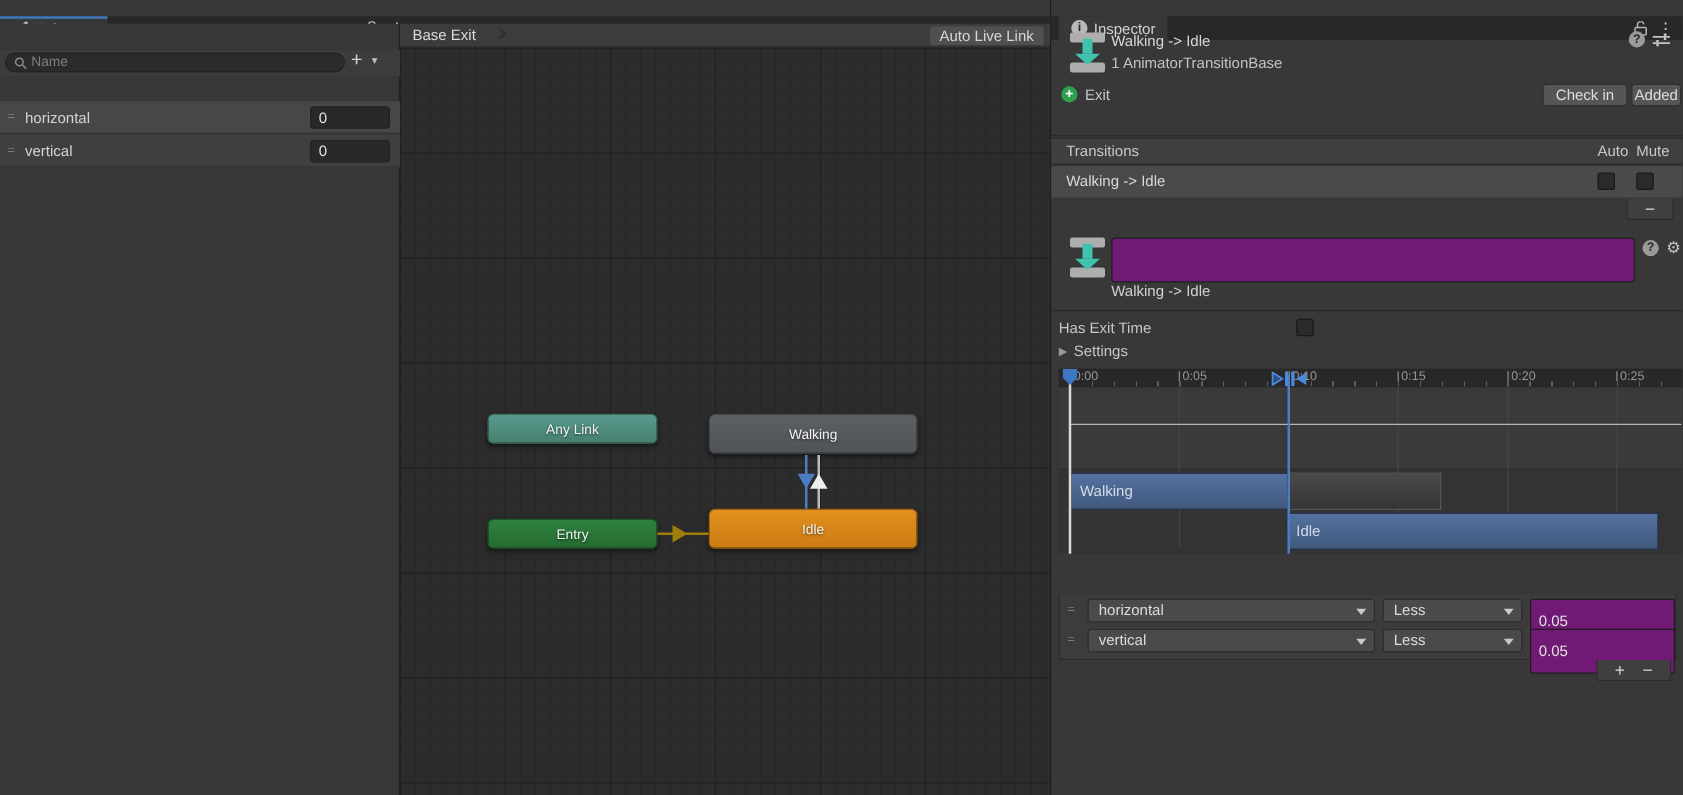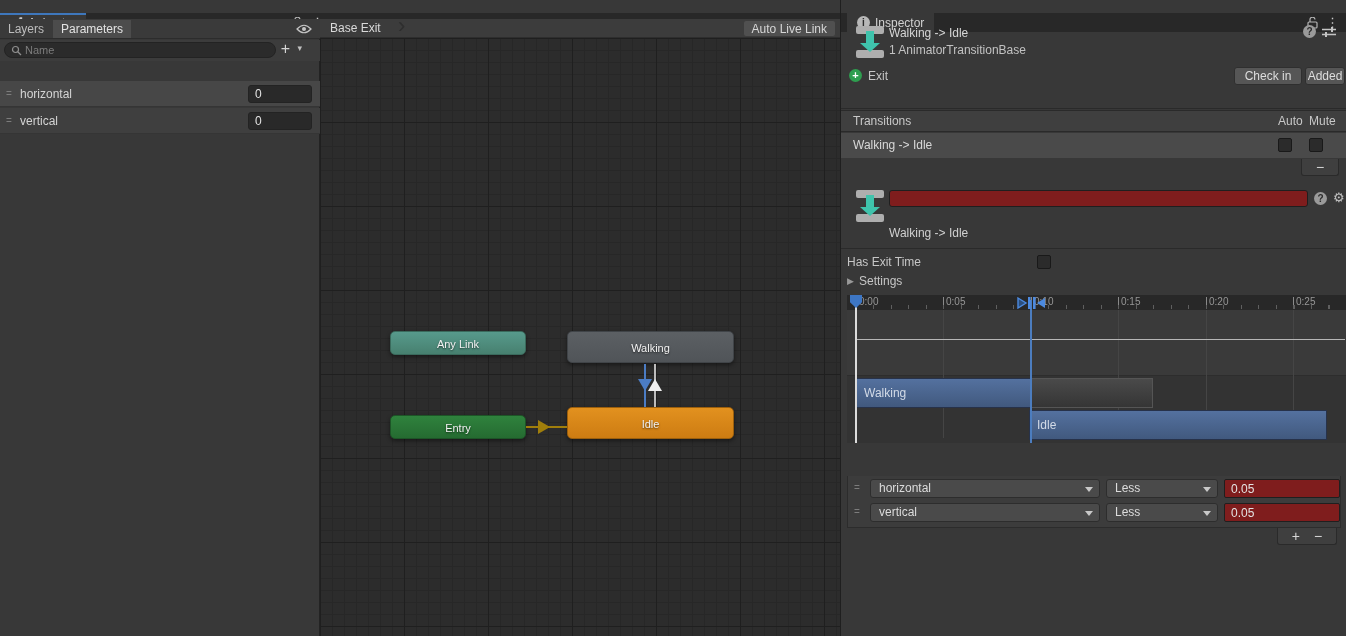"Layers" div { html: <div> <div>Layers</div> <div>Parameters</div> <svg> <path></path> <circle></circle> </svg> </div> -> none }
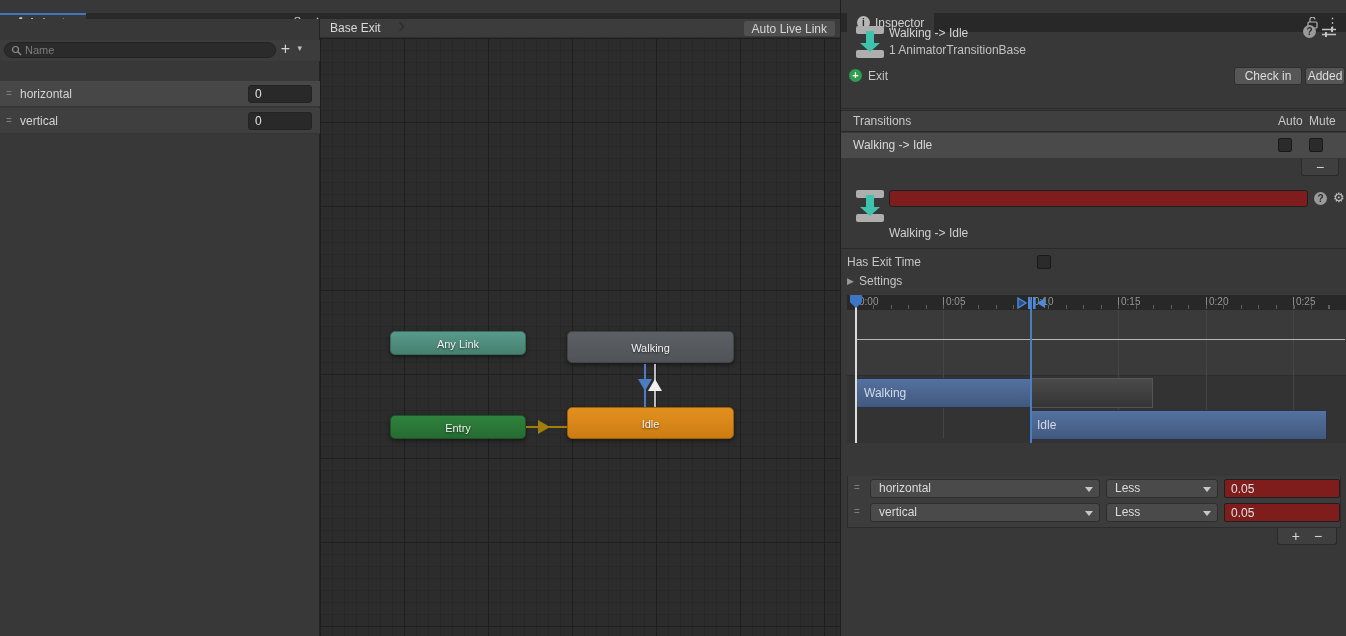"0.05" .vfield { background: #7f1d1d -> #701a75; padding: 0 6px -> 17px 6px }
